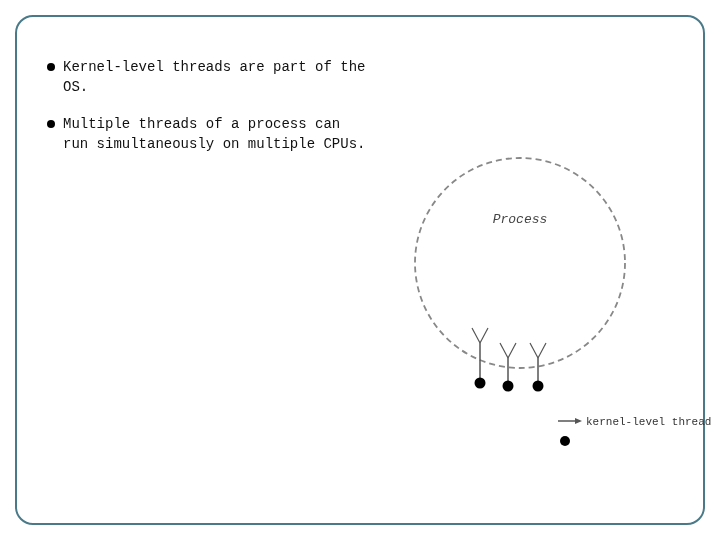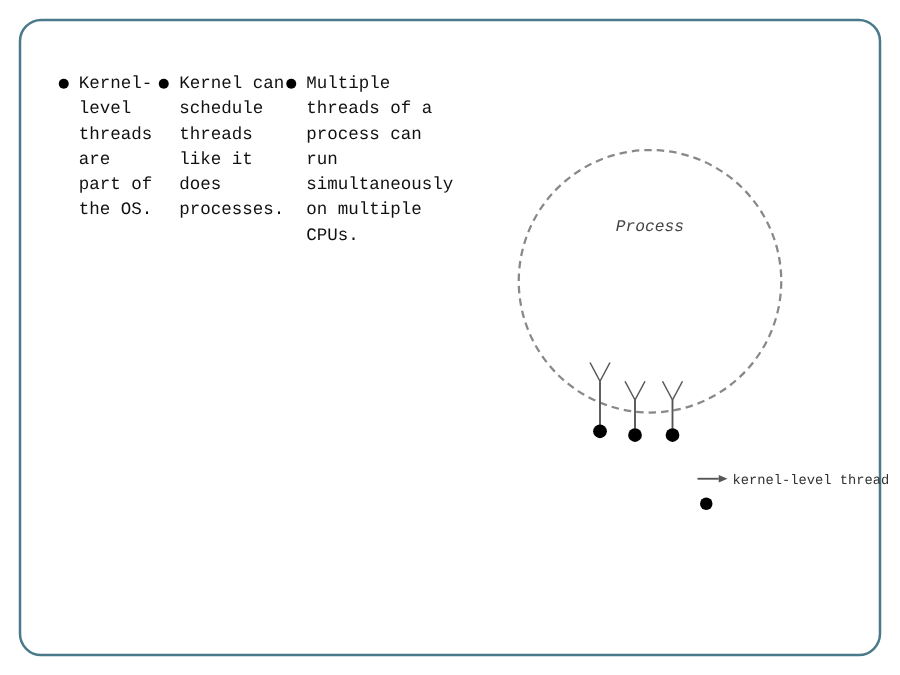"Kernel-level threads are part of" .left-panel { flex-direction: row -> column }
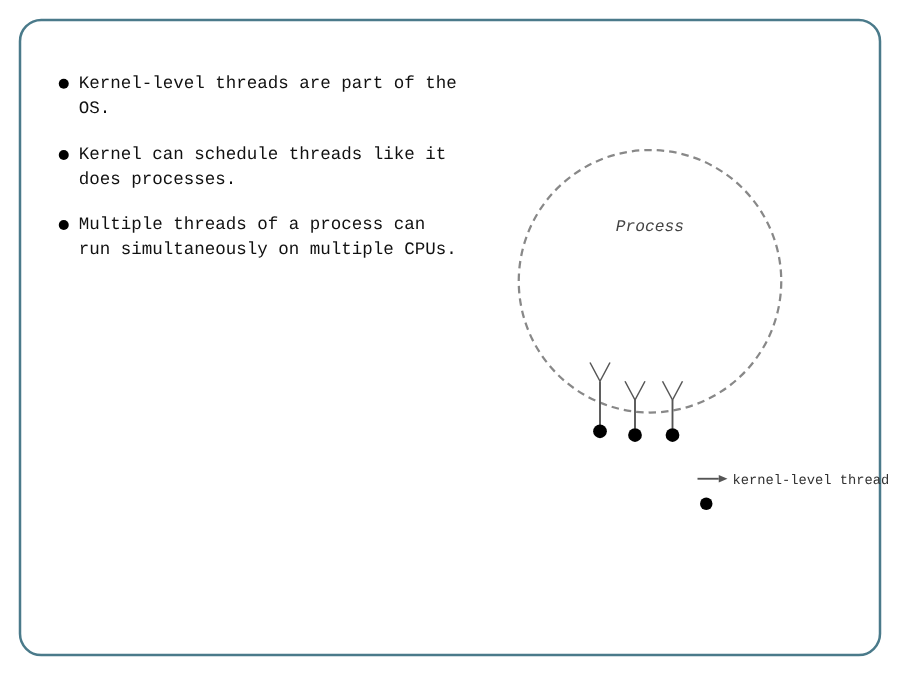"Kernel can schedule threads like" div.bullet-item { html: <div> <div></div> <span>Kernel can schedule threads like it does processes.</span> </div> -> none }
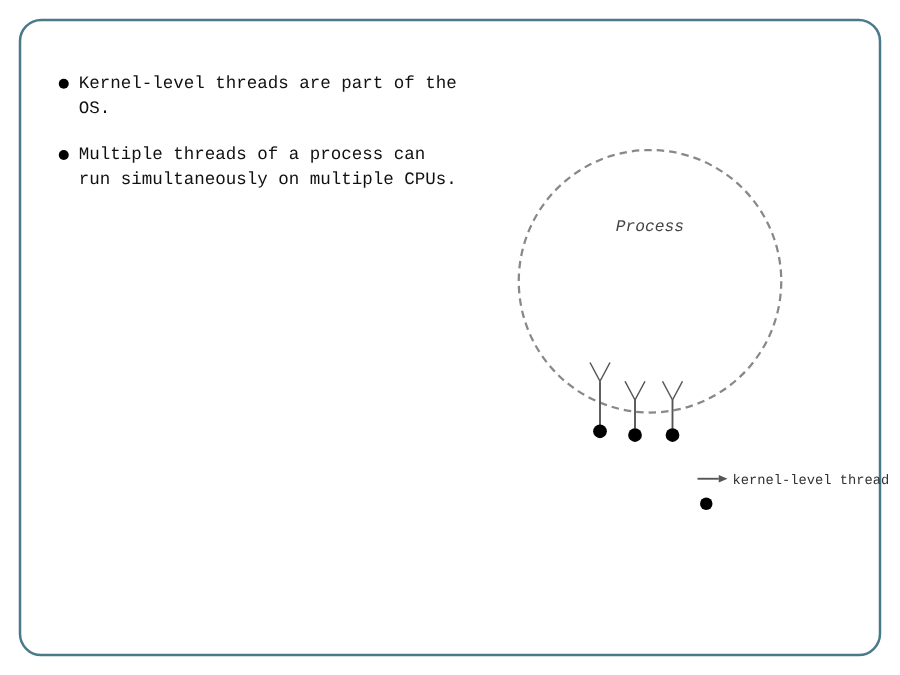"Process" .right-panel { align-items: center -> flex-end }
